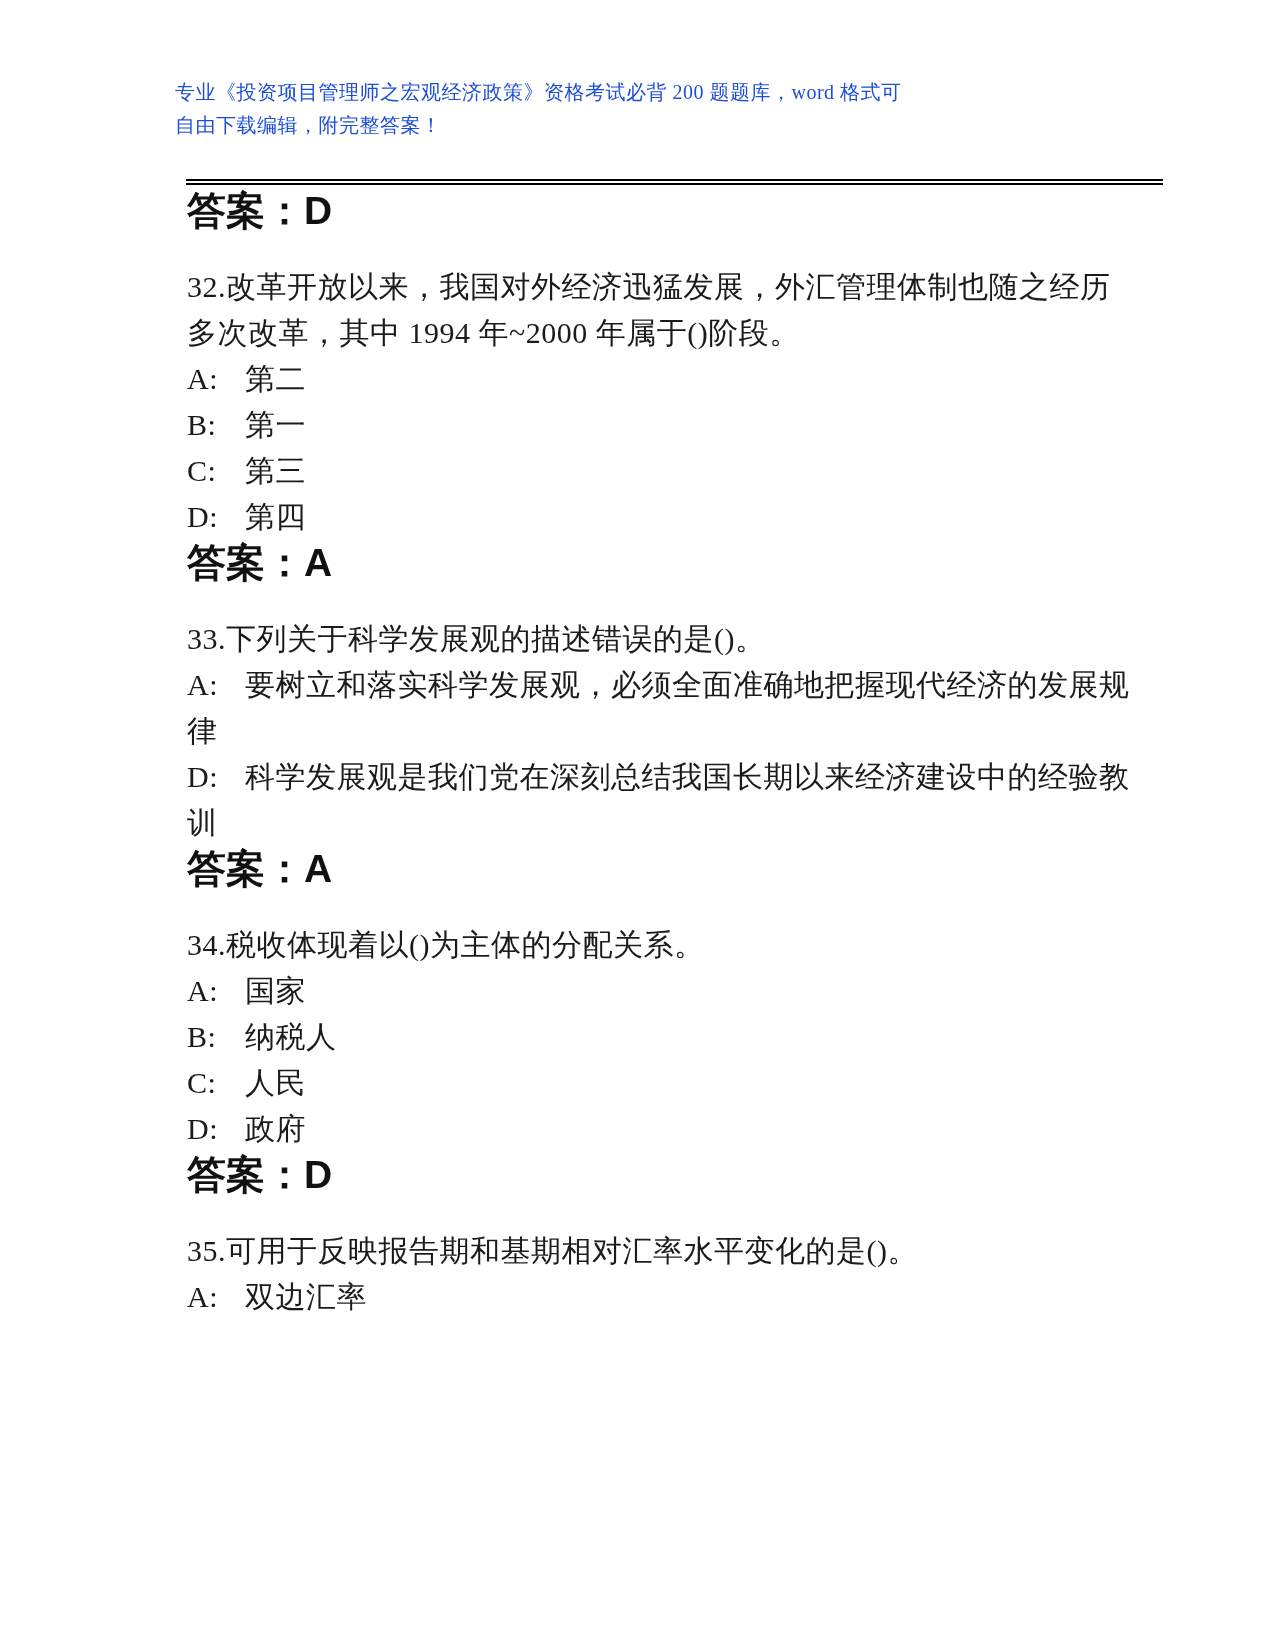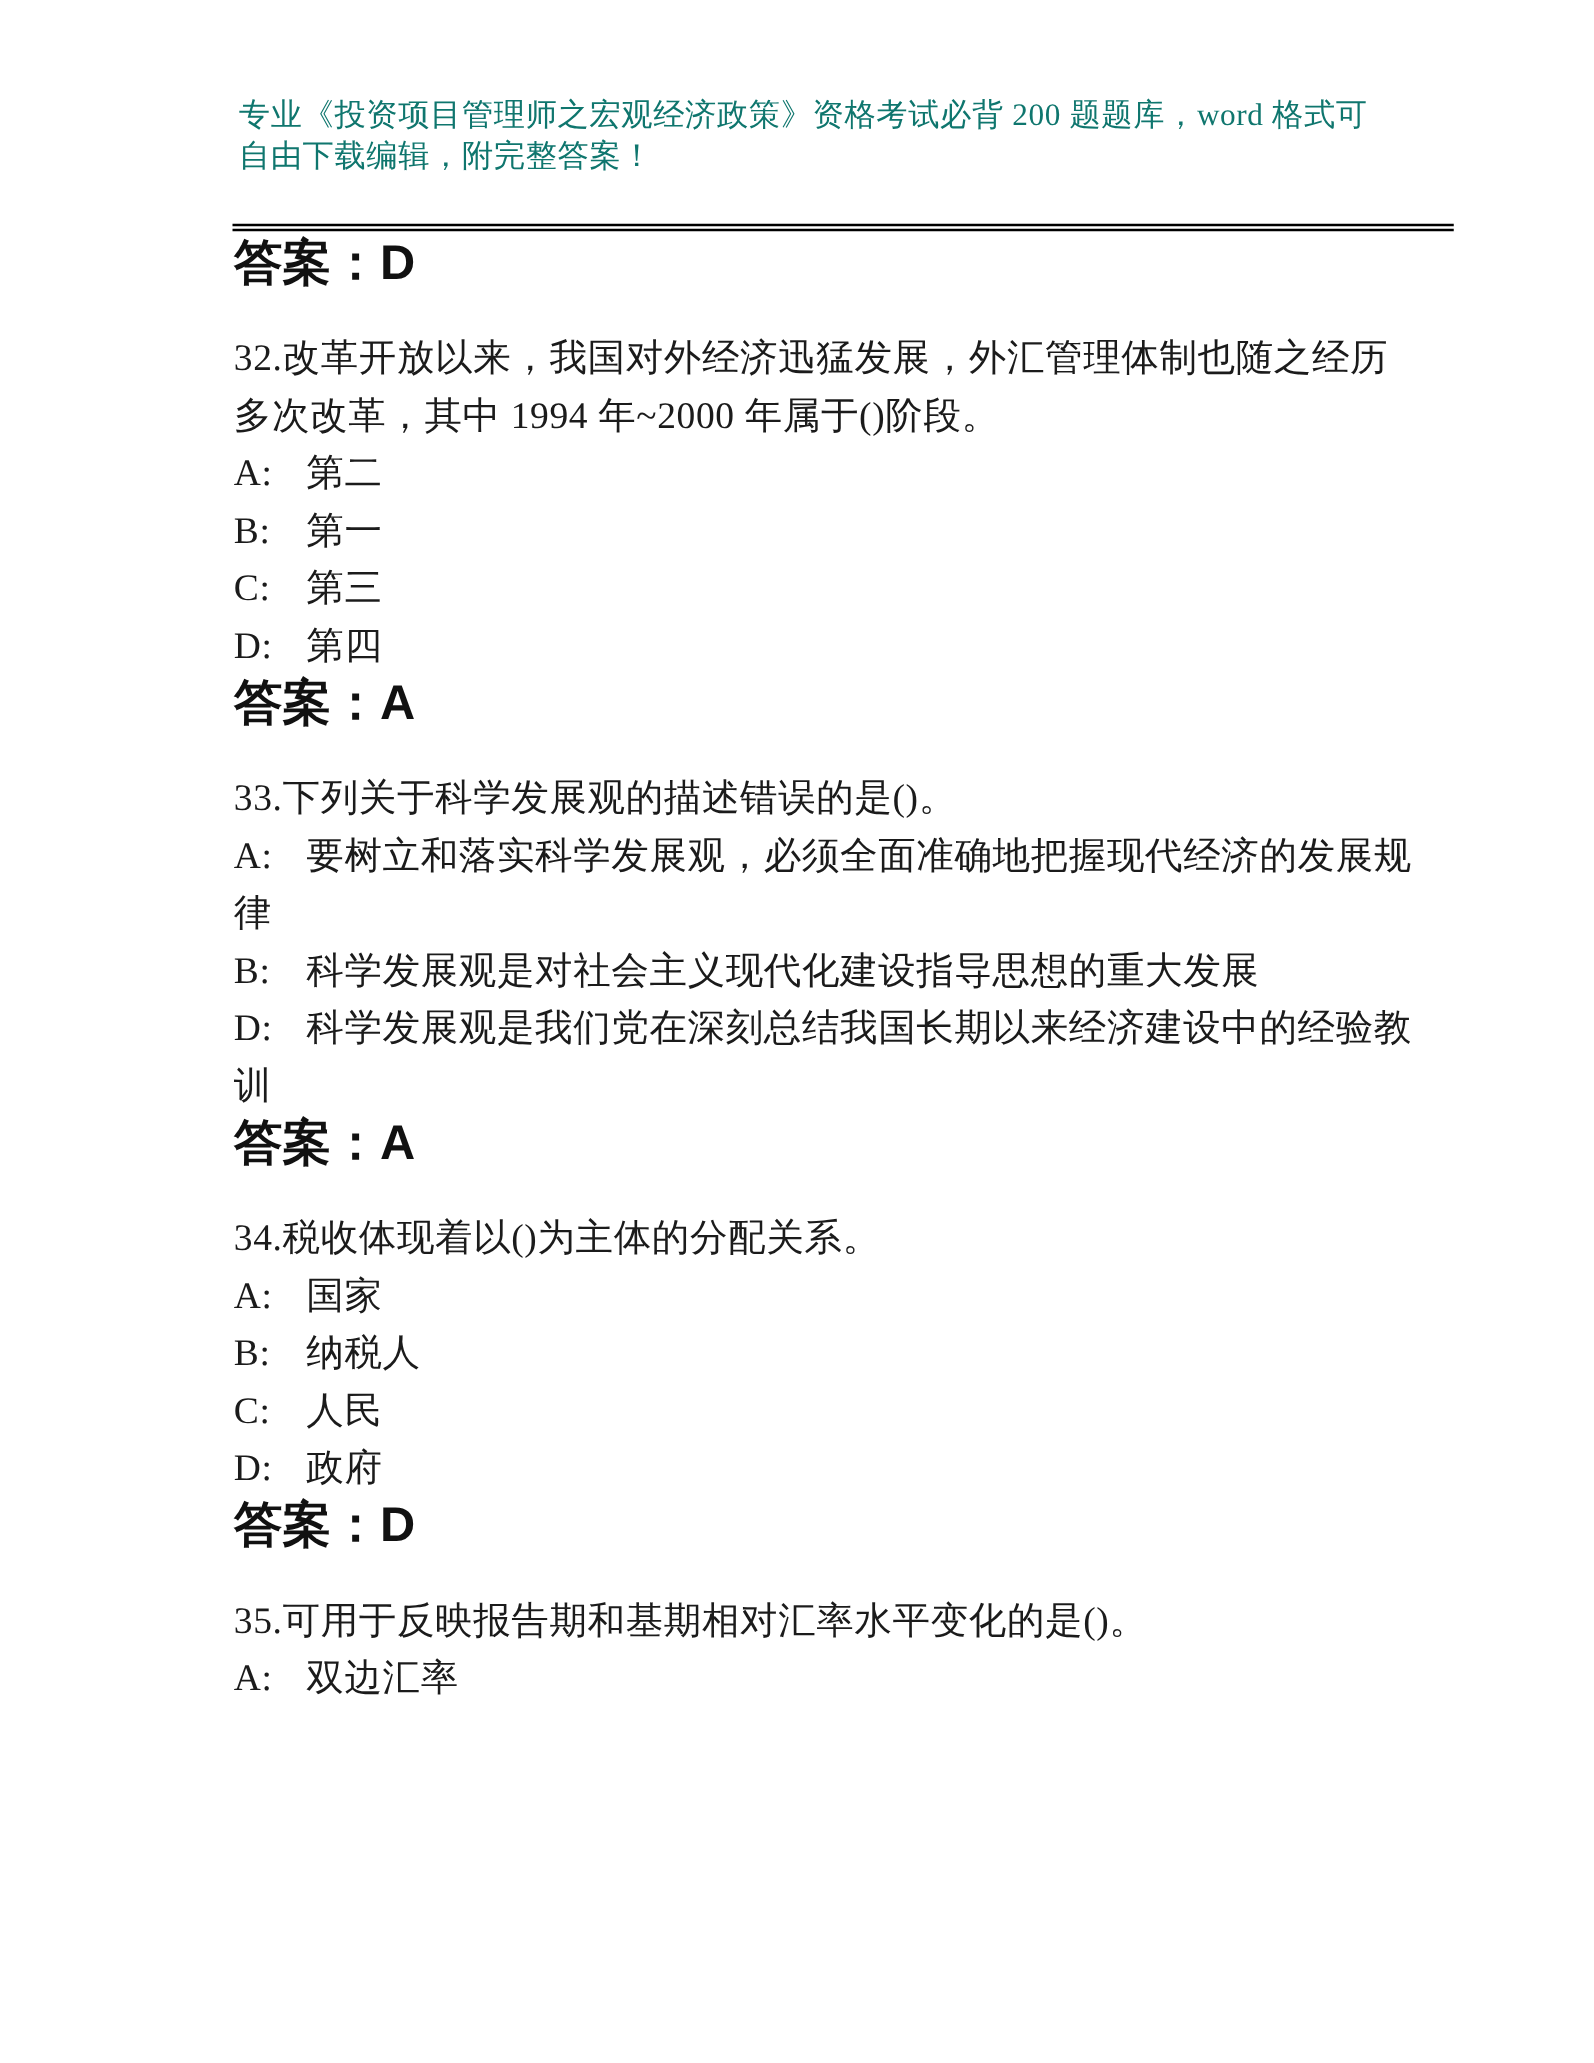"专业《投资项目管理师之宏观经济政策》资格考试必背 200 题题库，word" .page-header { color: #0f766e -> #1d4ed8; font-size: 25px -> 20px; left: 191px -> 175px }
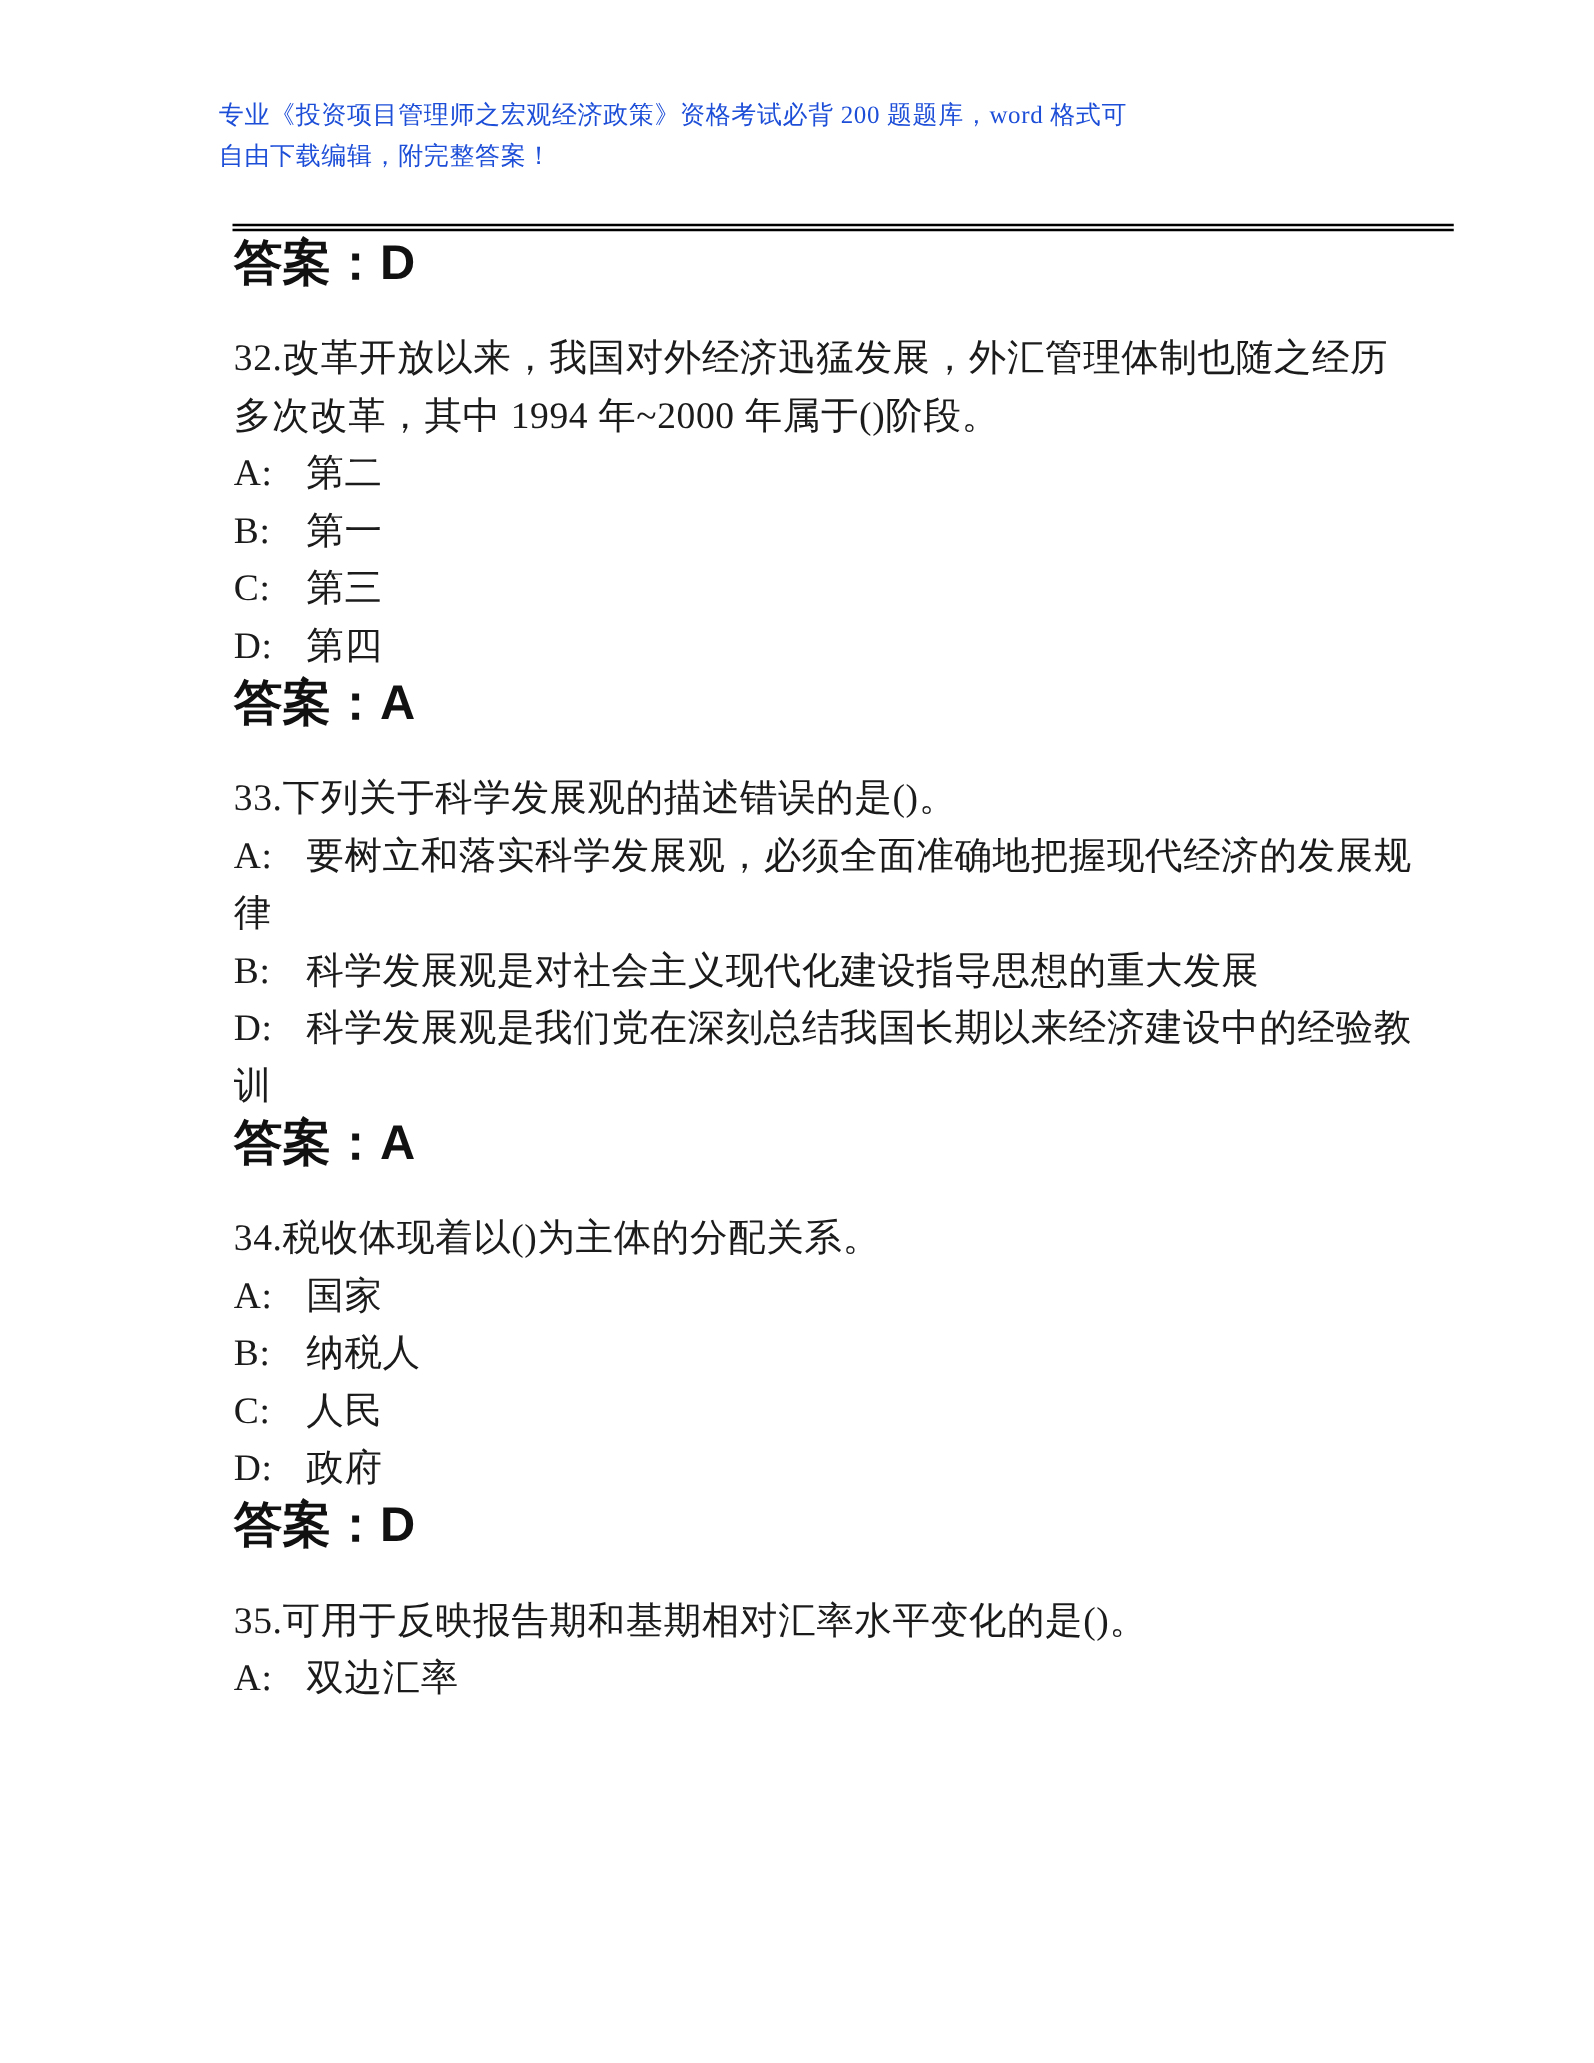"B: 科学发展观是对社会主义现代化建设指导思想的重大发展" div.t-line { html: <div> <span>B:</span><span>科学发展观是对社会主义现代化建设指导思想的重大发展</span> </div> -> none }
